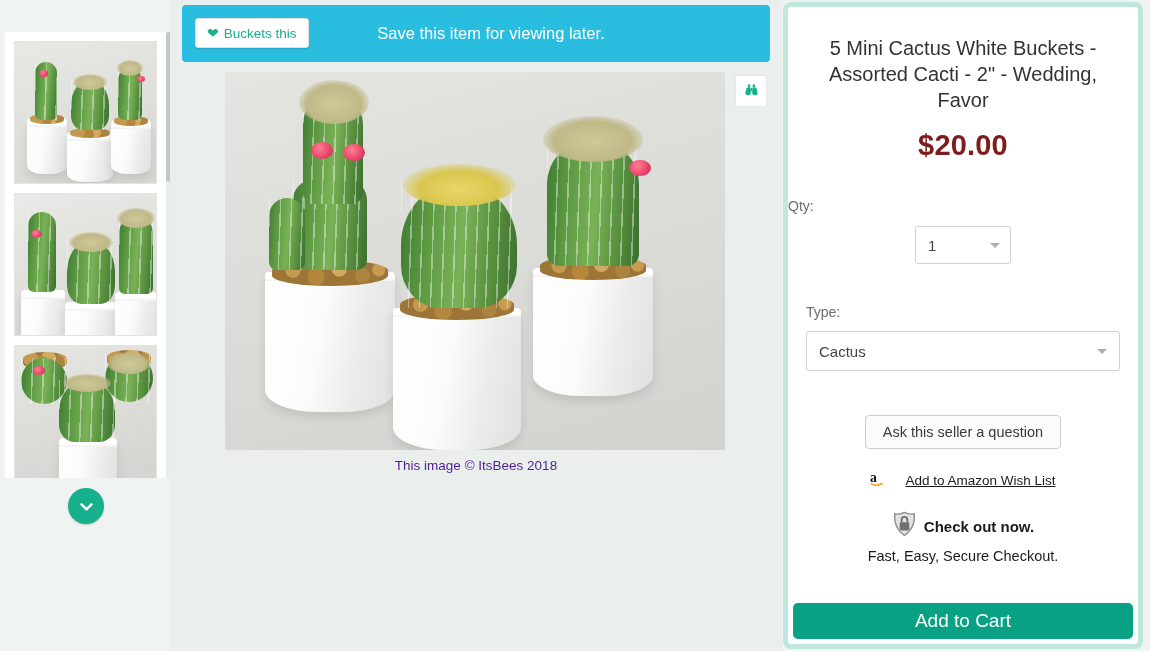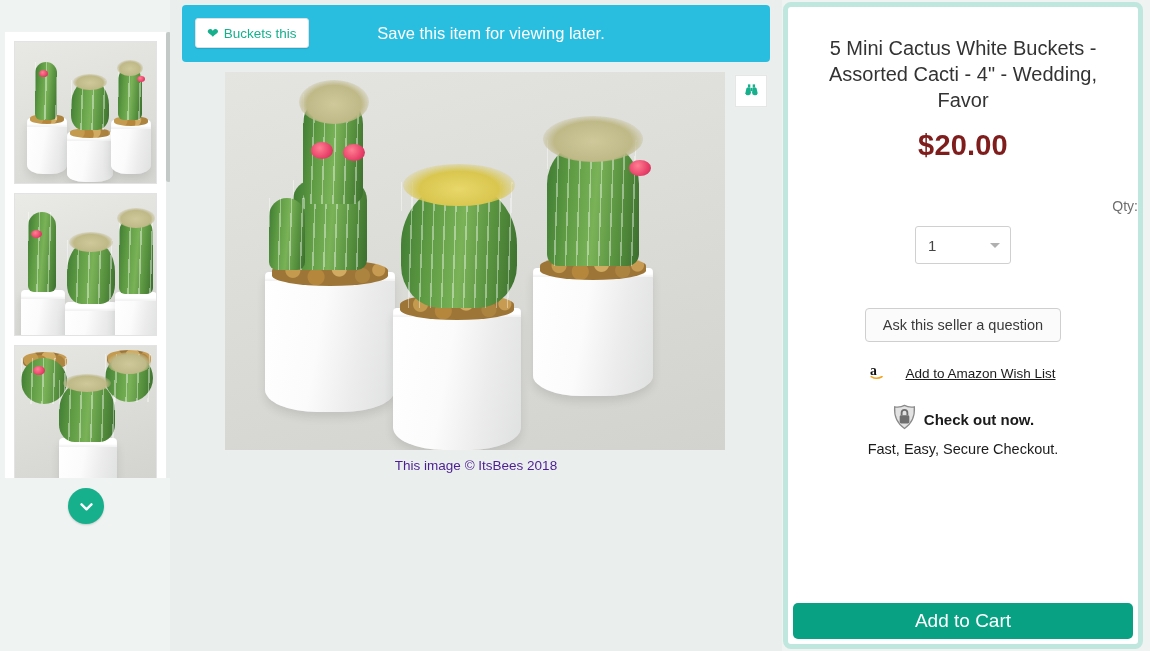"5 Mini Cactus White Buckets" h1.prod-title { text: 4 -> 2 }
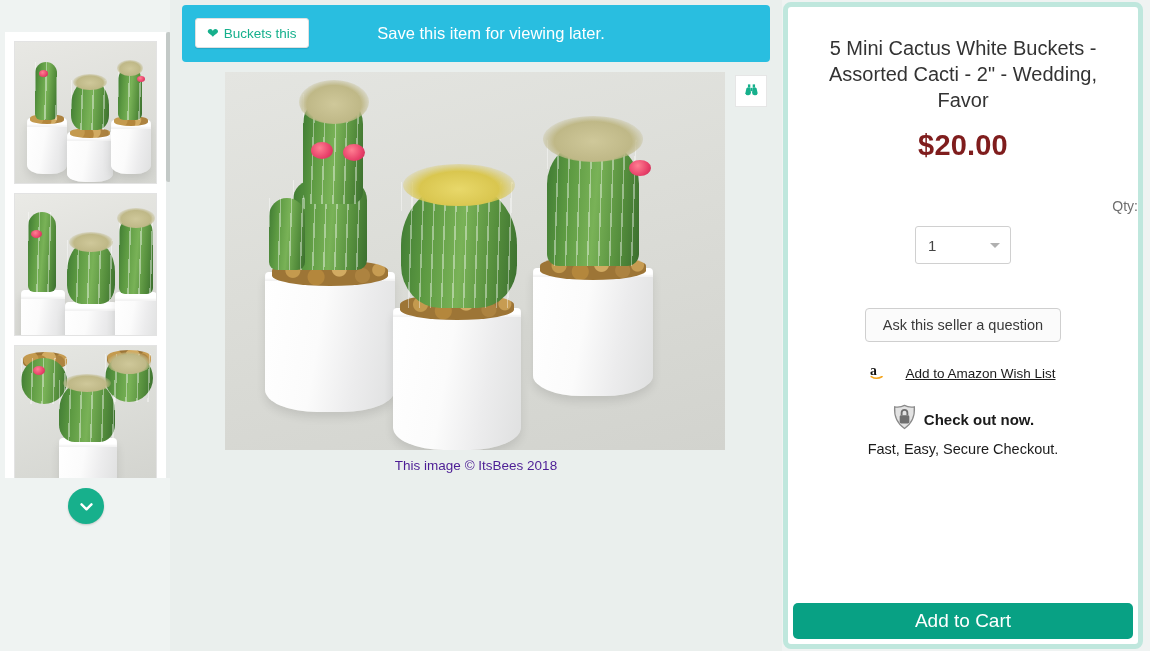"Qty:" .qty-block { text-align: right -> left }
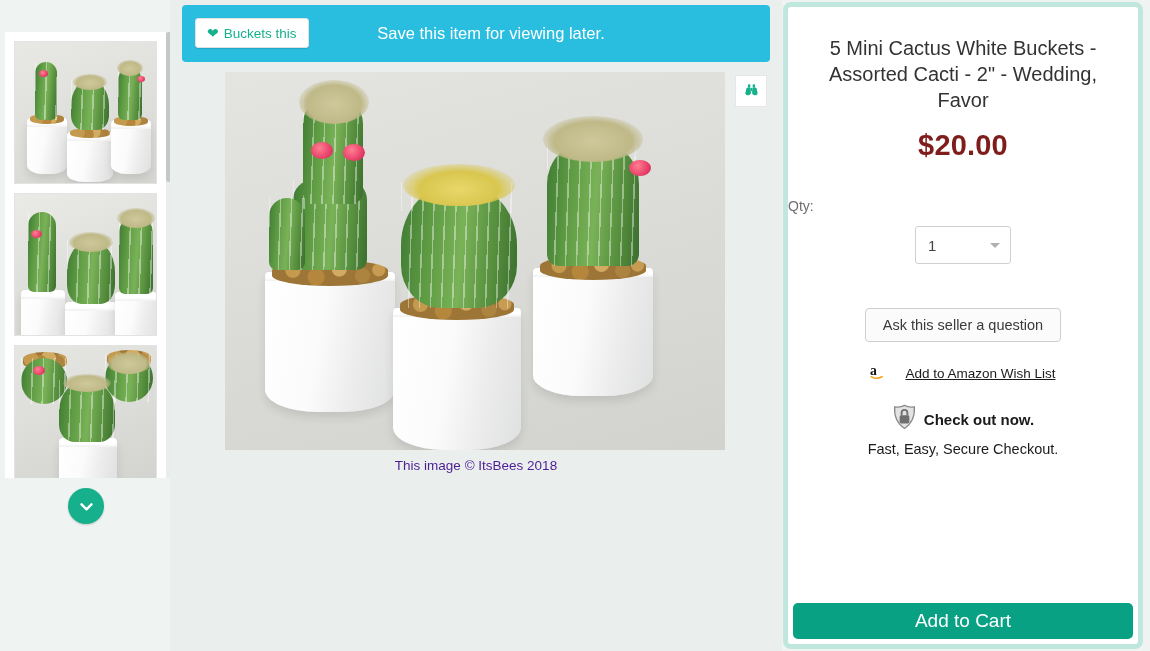"Type:" div.type-block { html: none -> <div> <span>Type:</span> <div> <span>Cactus</span> <span></span> </div> </div> }
